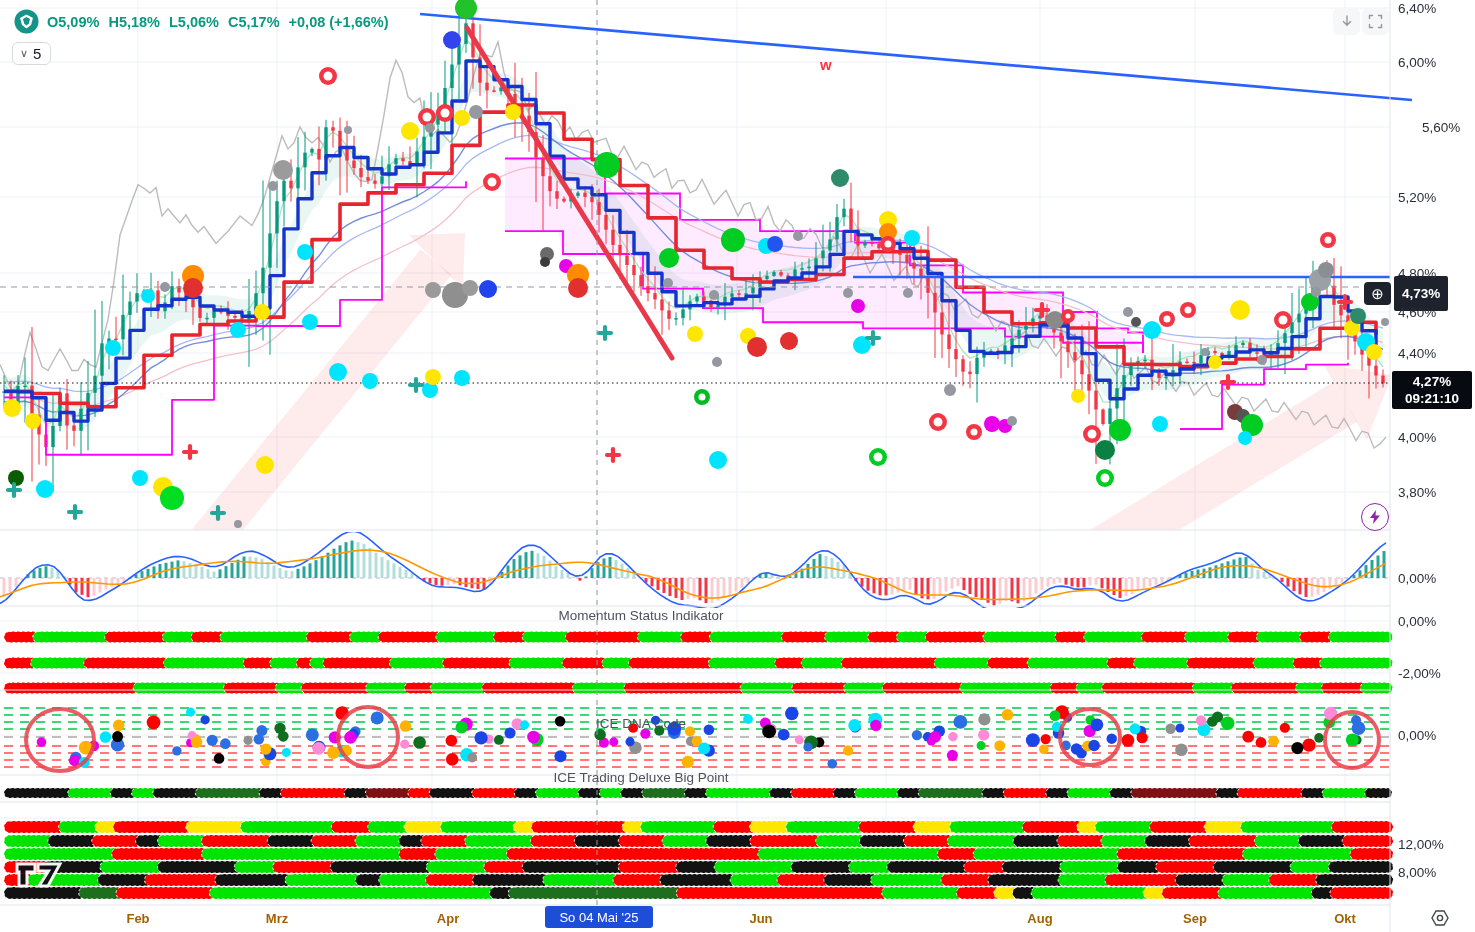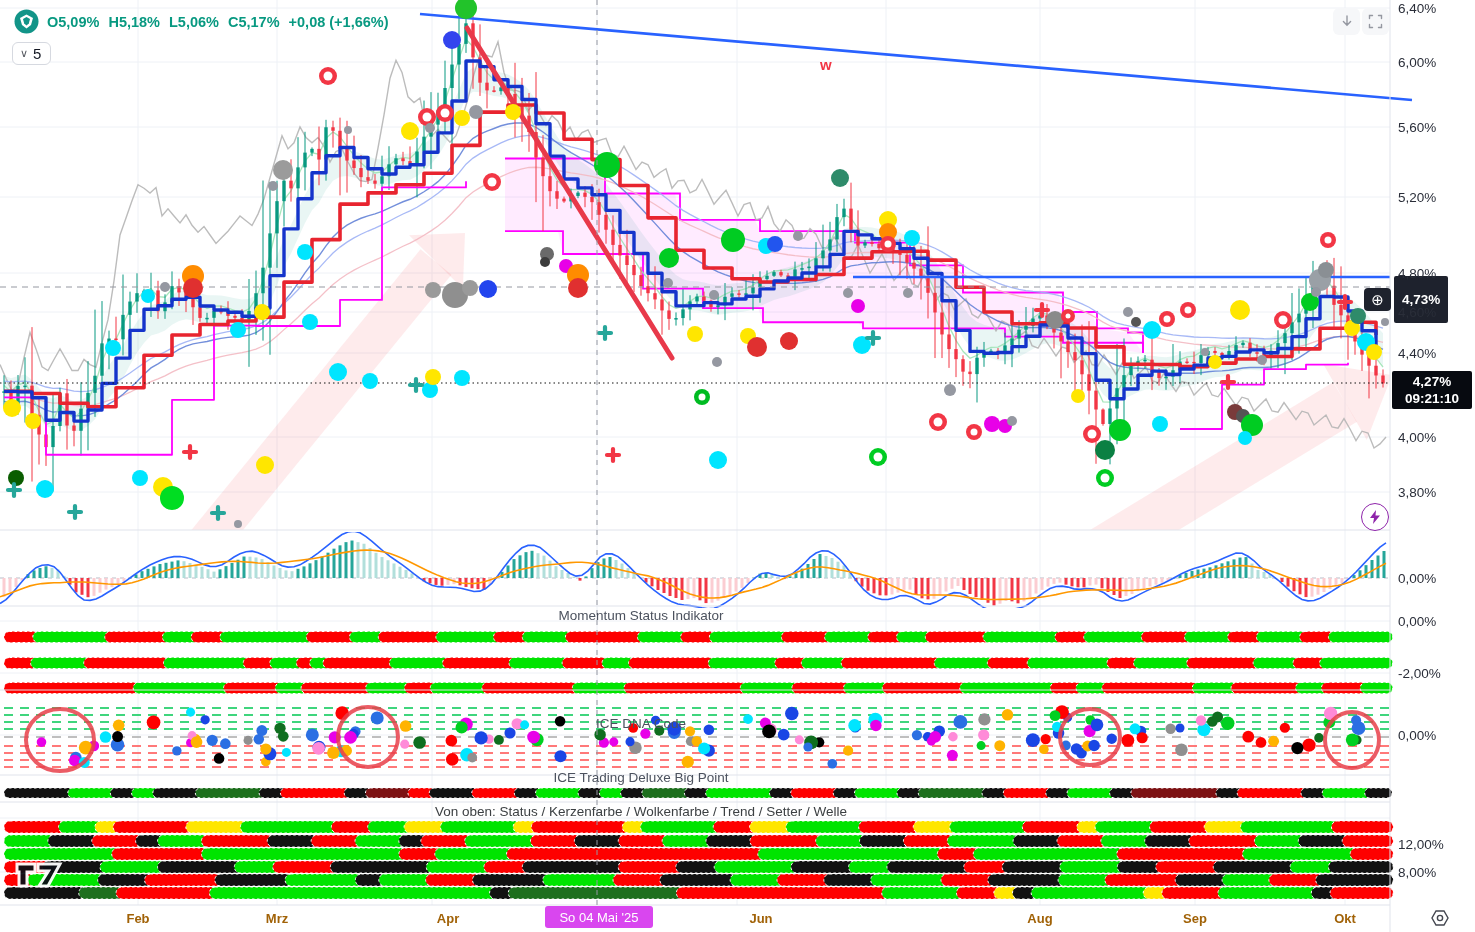"5,60%" div.ax-lbl { margin-left: none -> 24px }
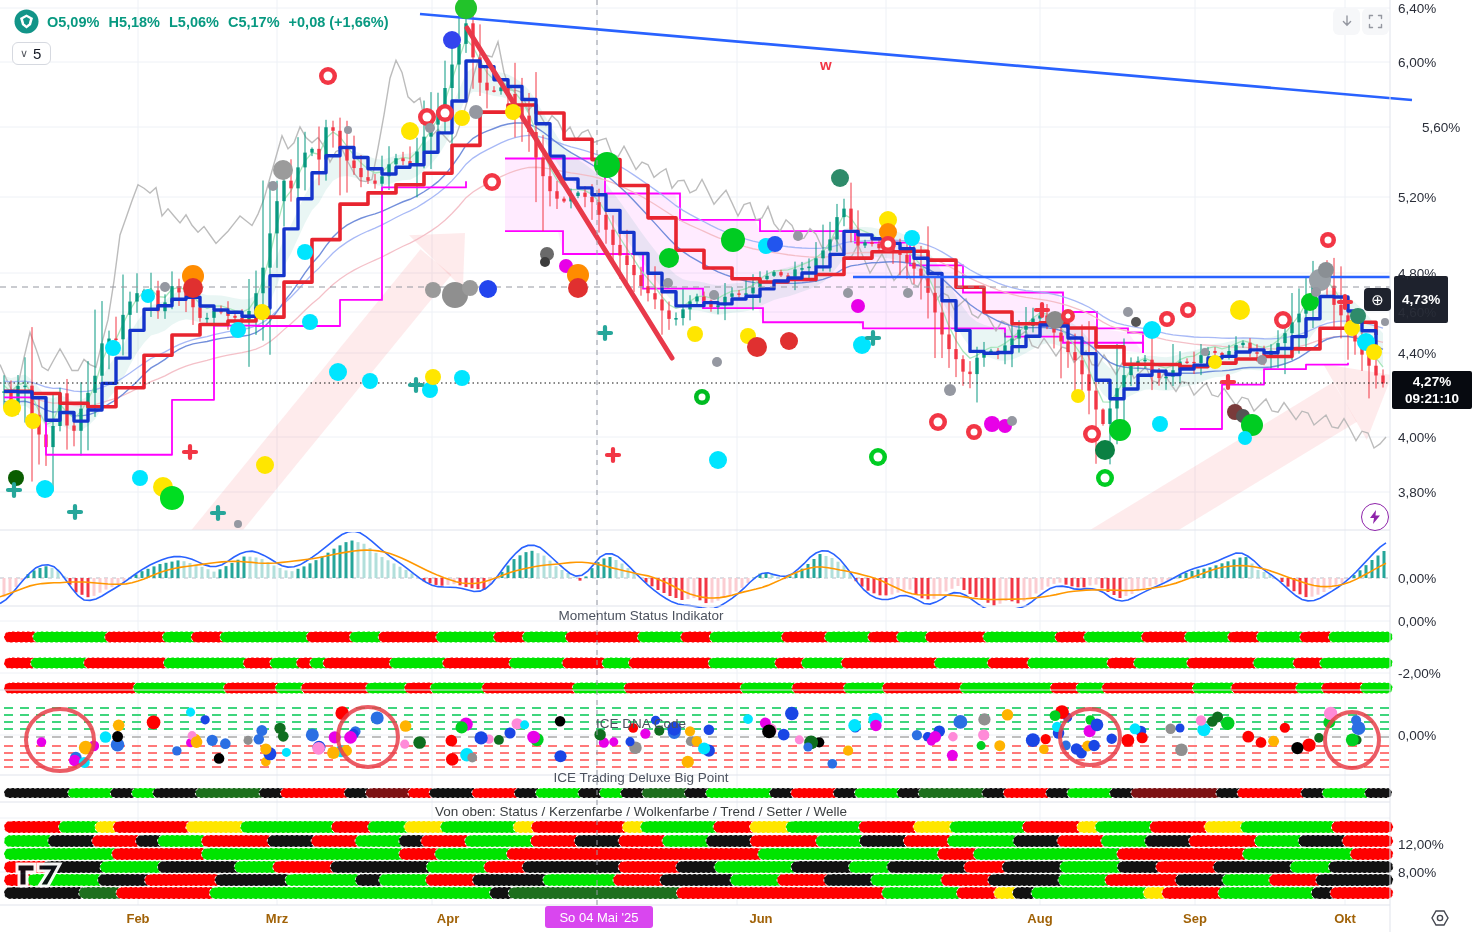"4,73%" .badge-upper .lbl { padding: 16px 8px -> 10px 8px }
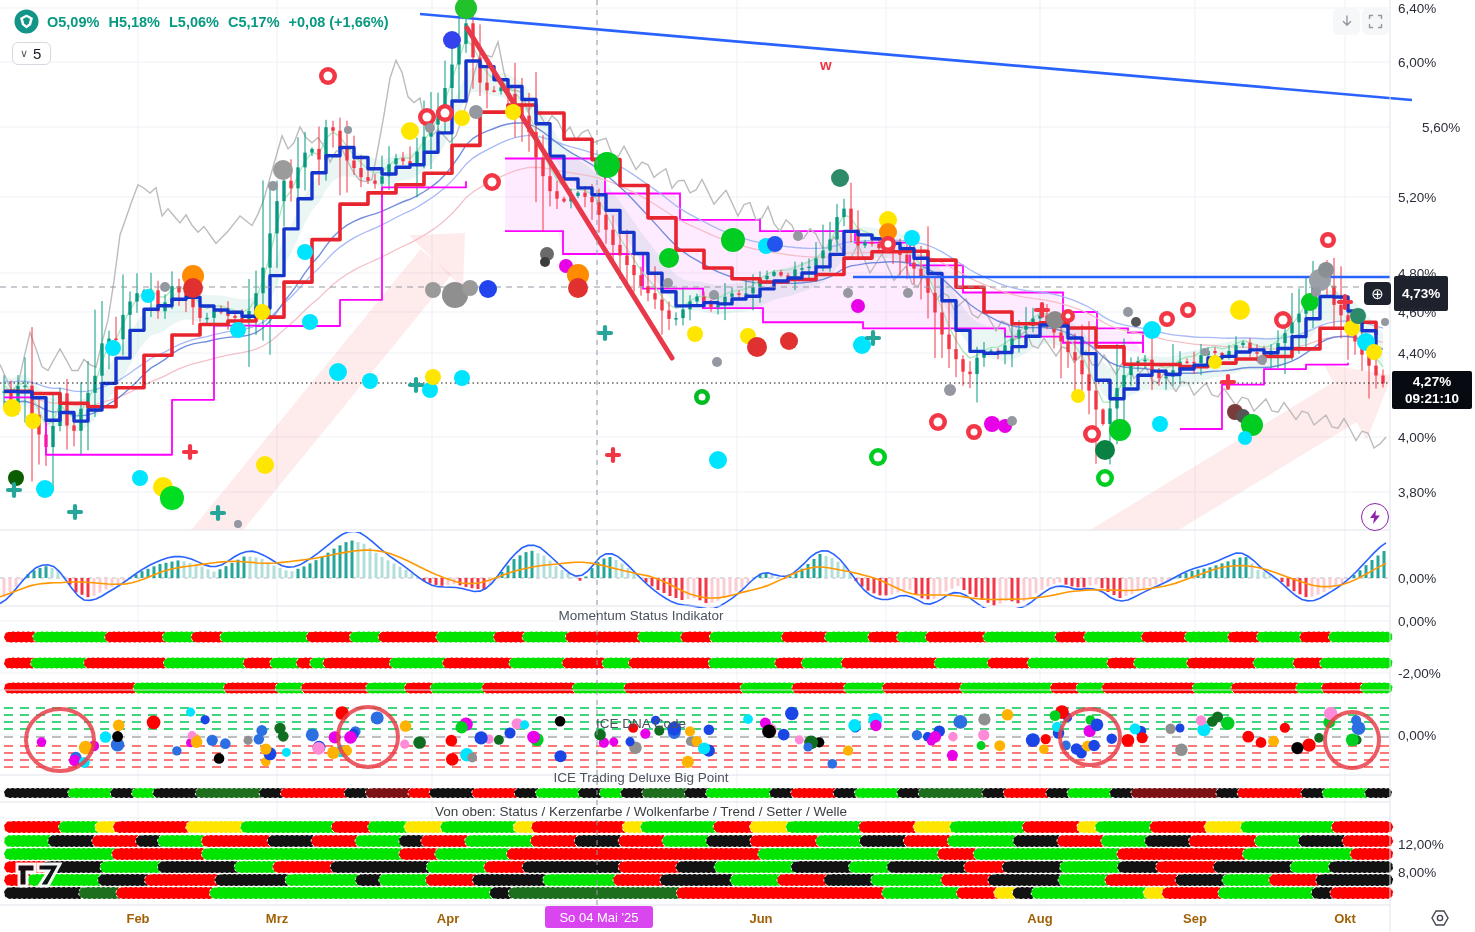"Von oben: Status / Kerzenfarbe" div.pane-ttl { html: <div>Von oben: Status / Kerzenfarbe / Wolkenfarbe / Trend / Setter / Welle</div> -> none }
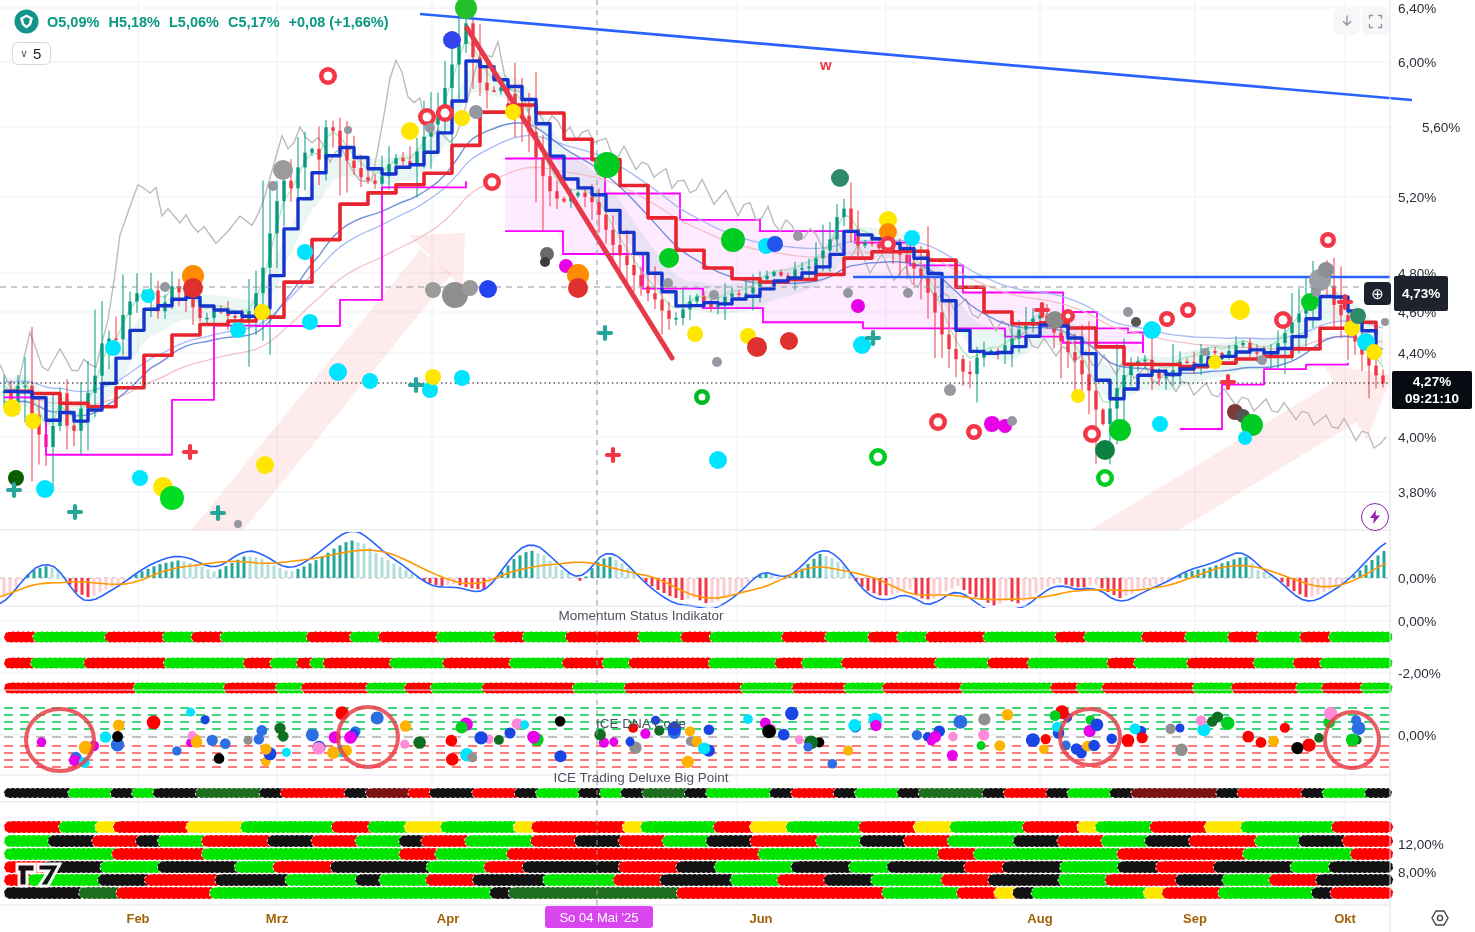"So 04 Mai '25" .time-badge { background: #d946ef -> #1d4ed8 }
